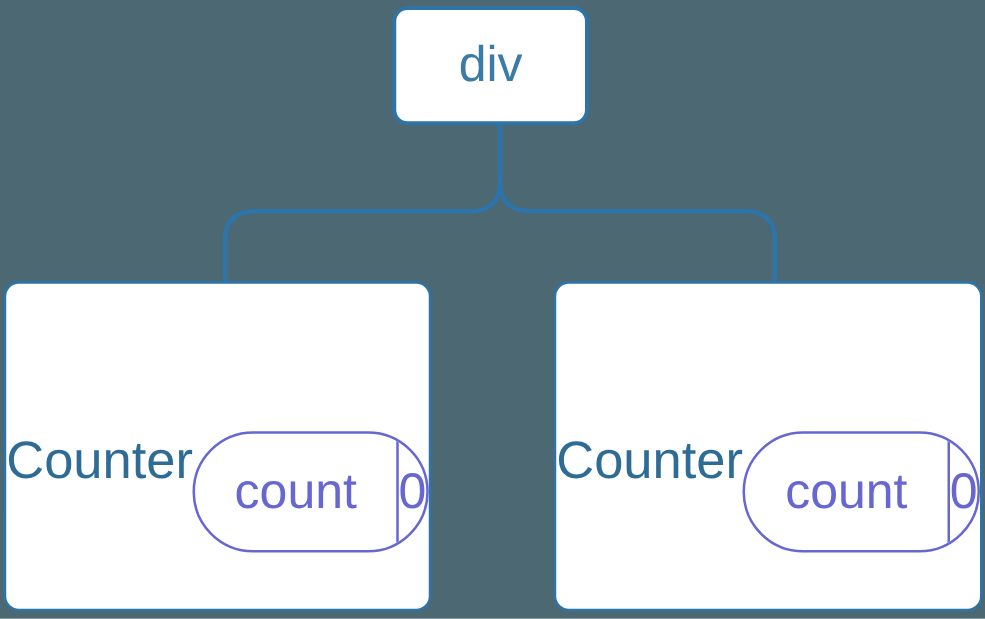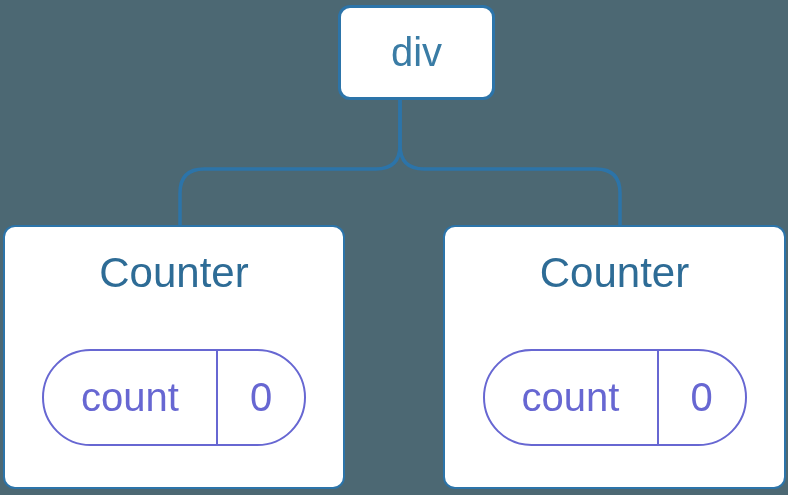"div" .root-node { left: 338px -> 314px }
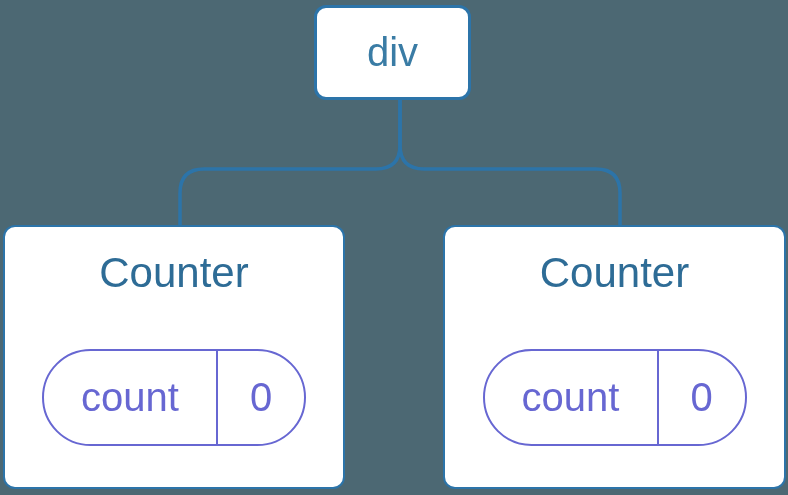"Counter" .counter-card { flex-direction: column -> row }
